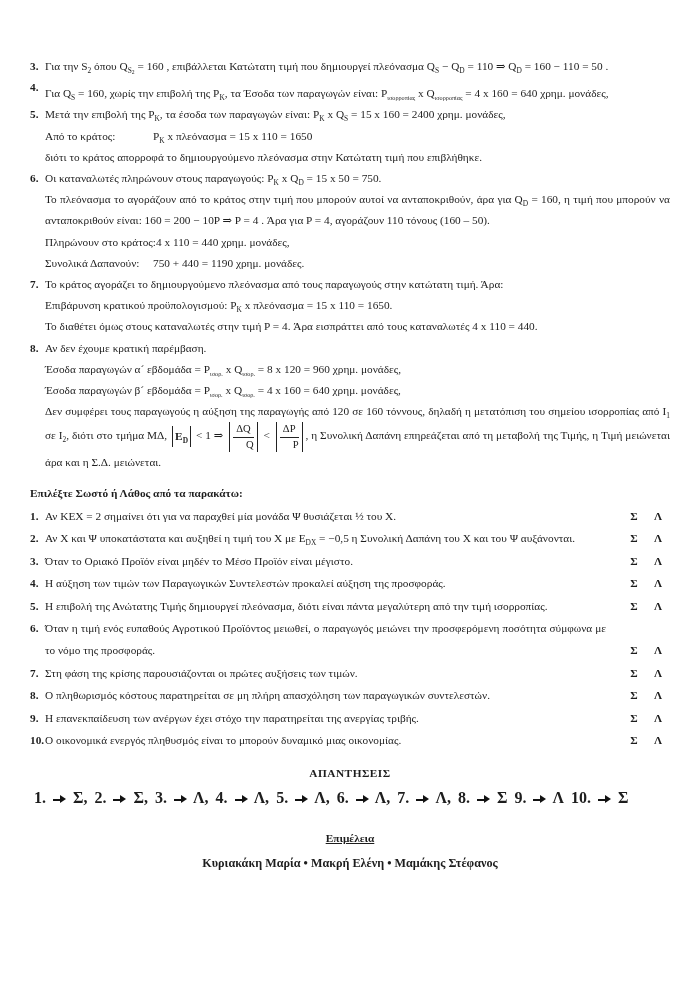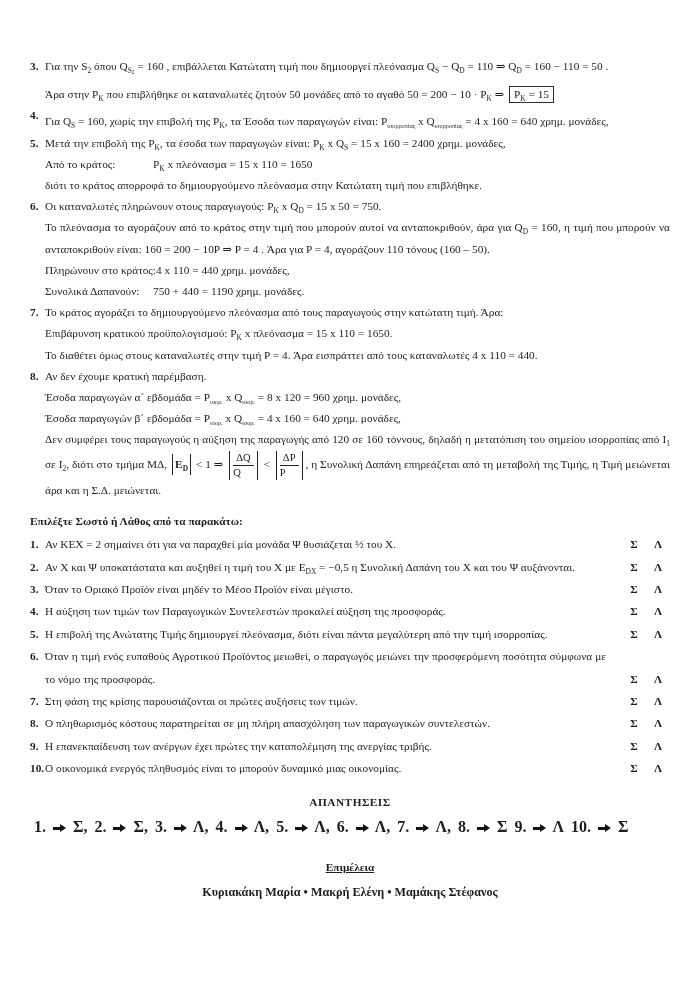"Άρα στην PK που επιβλήθηκε" div.line { html: <div>Άρα στην P<sub>K</sub> που επιβλήθηκε οι καταναλωτές ζητούν 50 μονάδες από το αγαθό 50 = 200 − 10 · P<sub>K</sub> ⇒ <span>P<sub>K</sub> = 15</span></div> -> none }
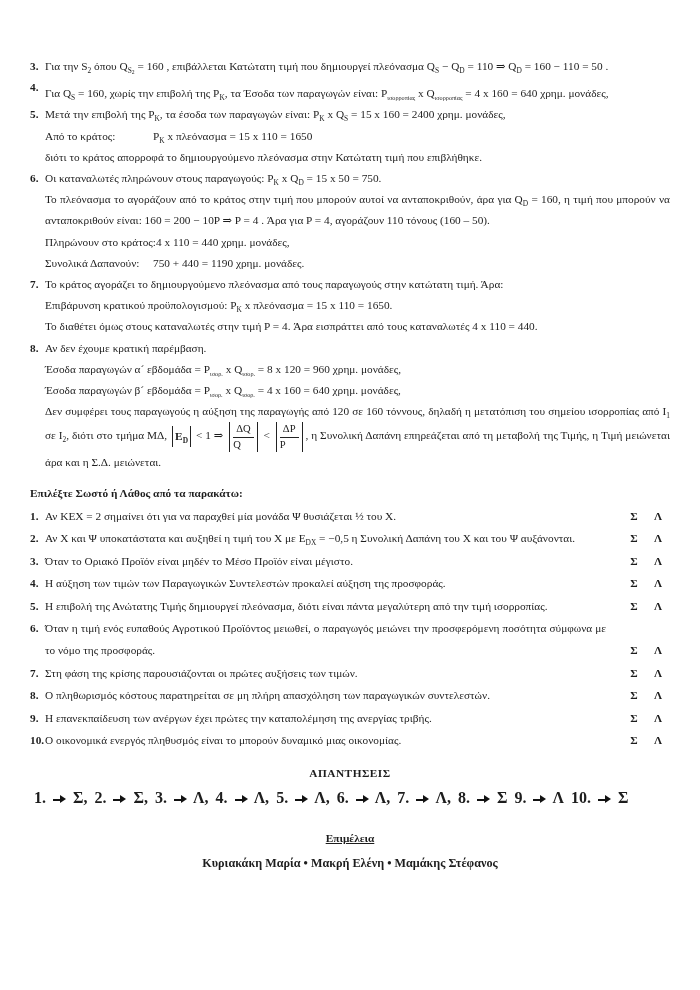"ΔQ" .frac { align-items: flex-start -> flex-end }
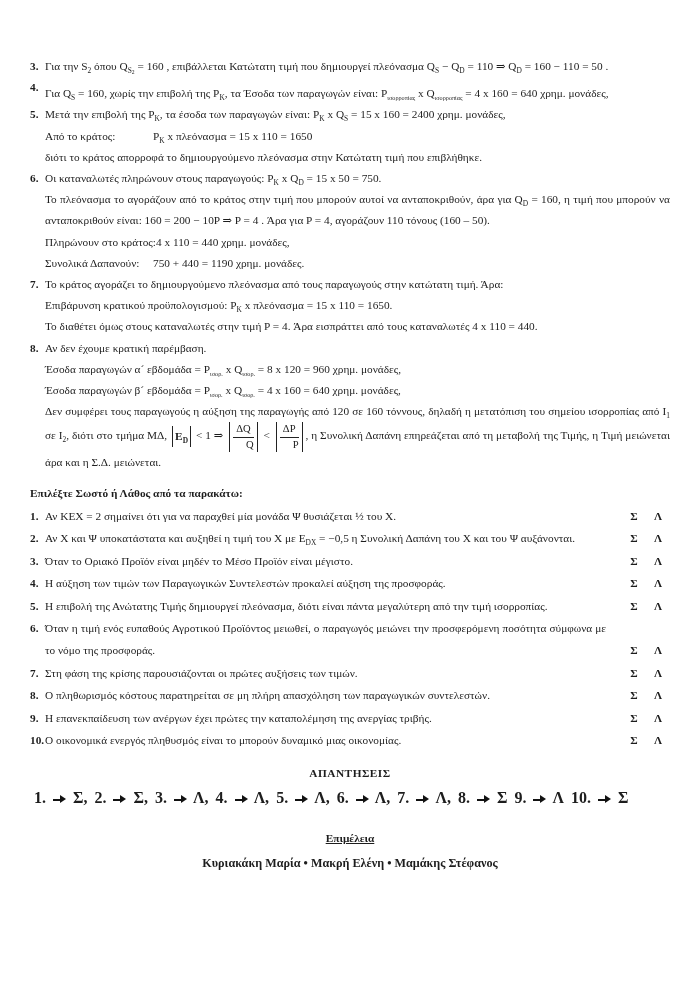"Η επανεκπαίδευση των ανέργων έχει" div.sl-text { text: πρώτες την καταπολέμηση -> στόχο την παρατηρείται }
